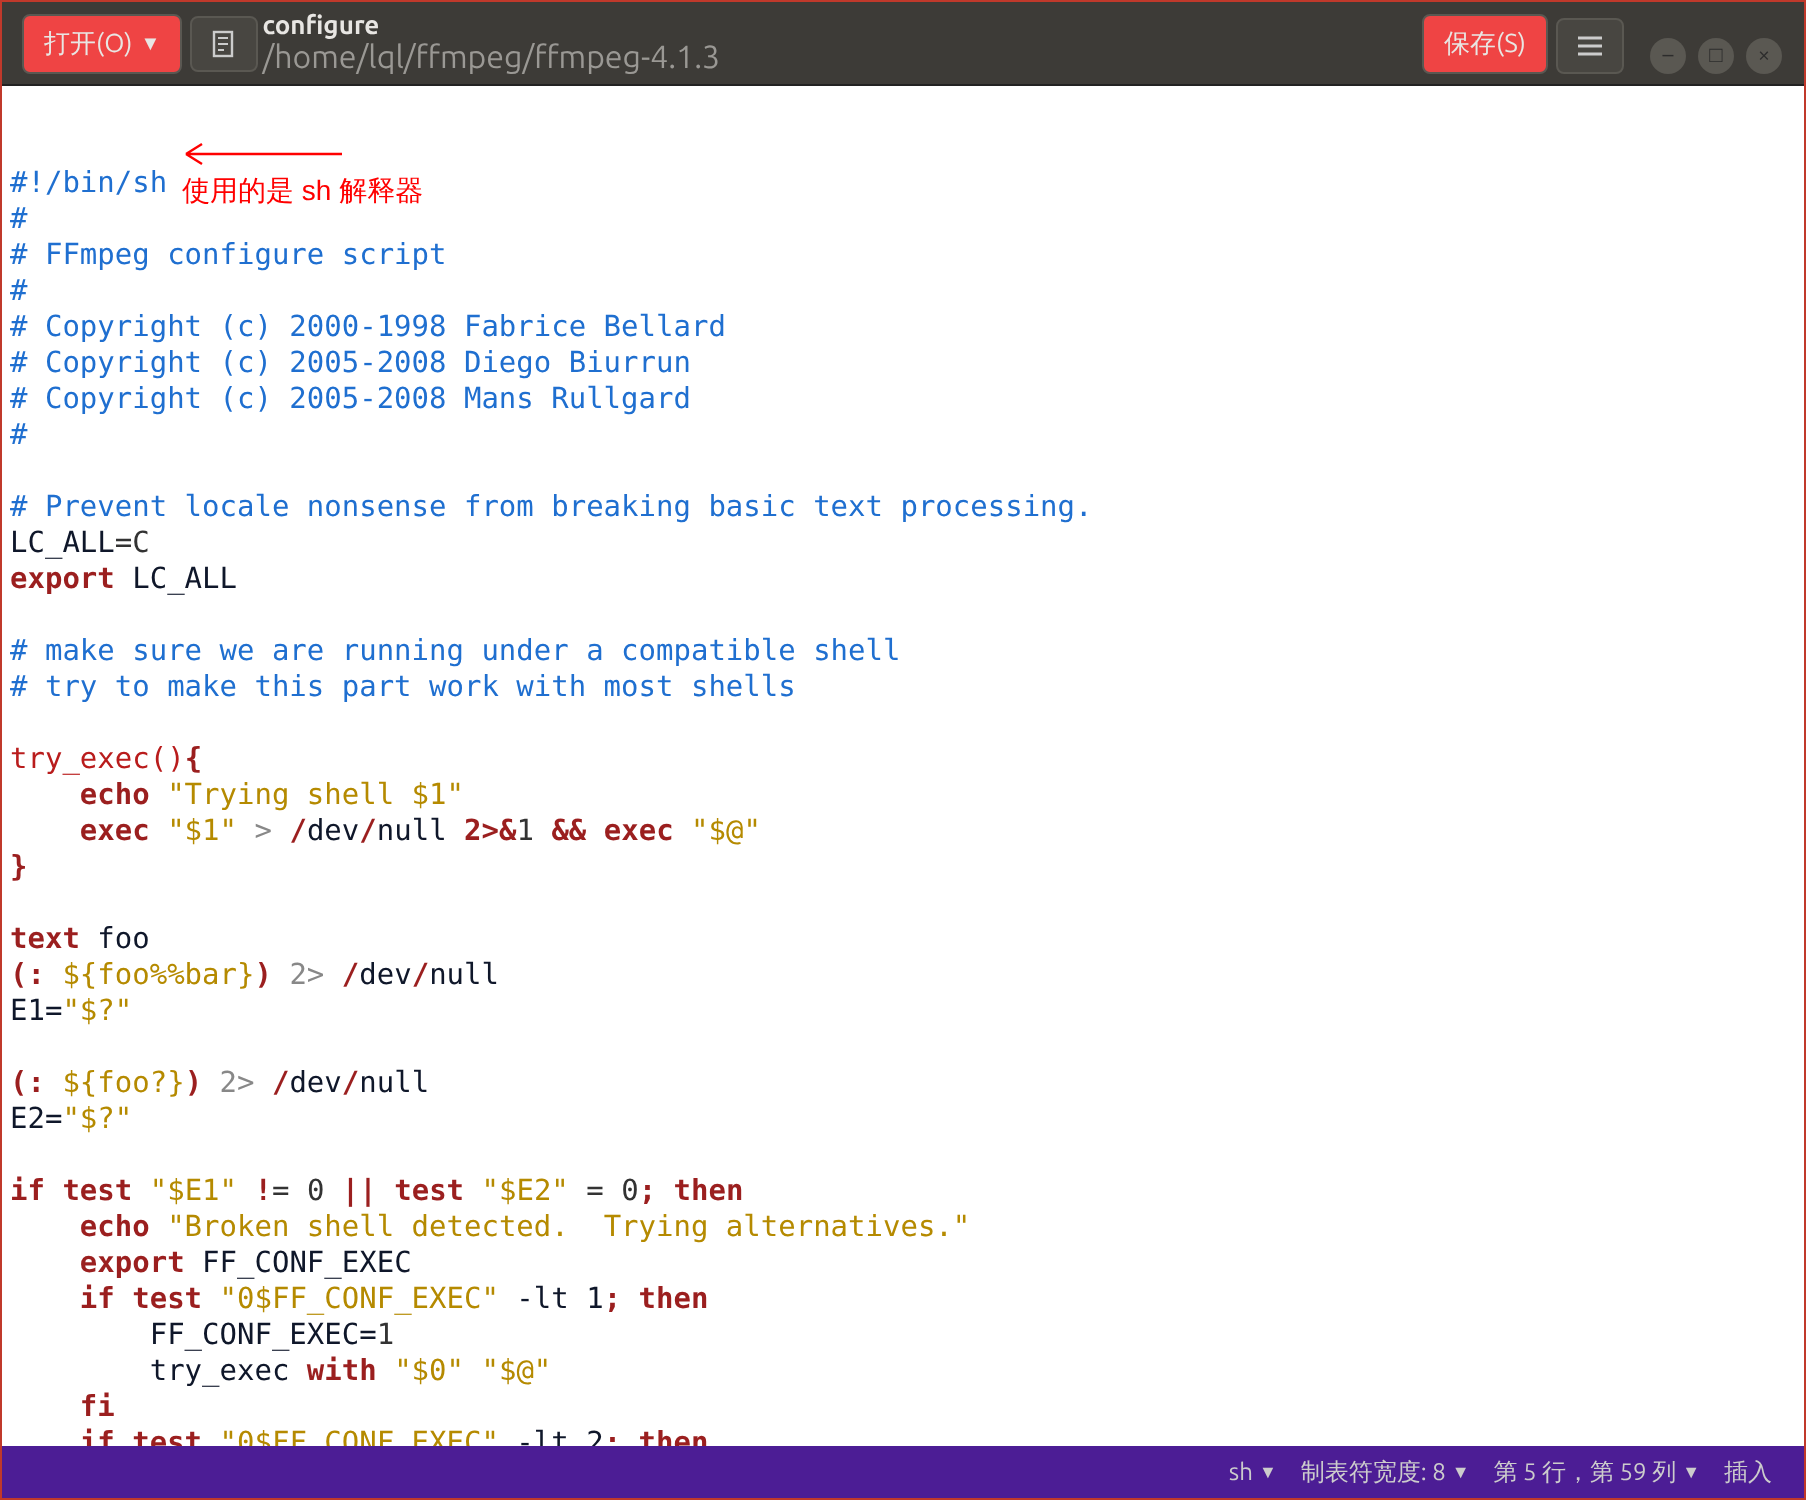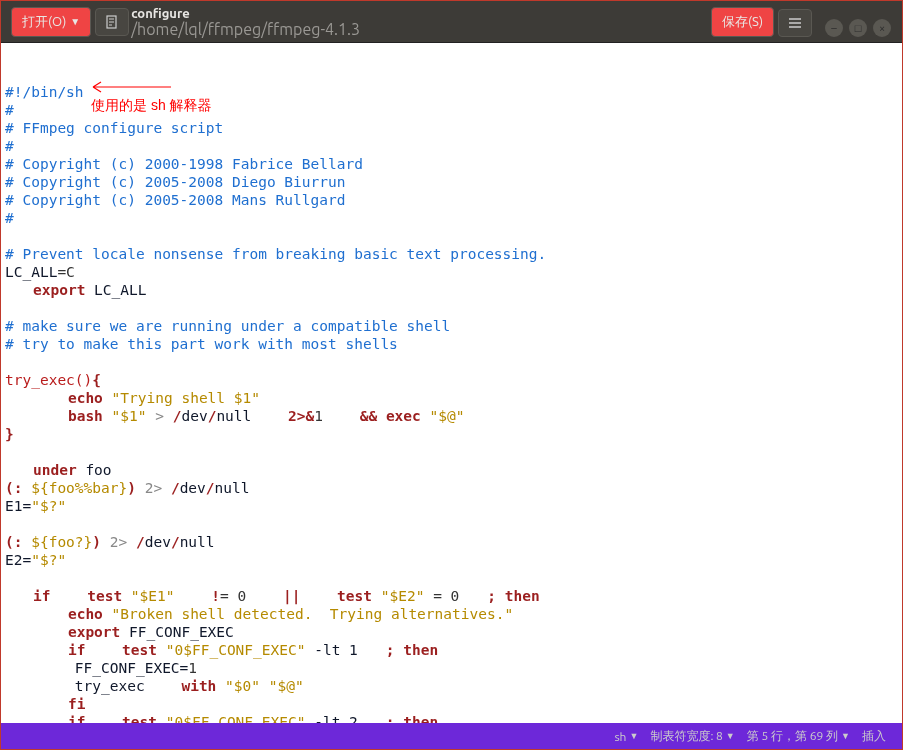"使用的是 sh 解释器" .annotation { top: 16px -> 6px }
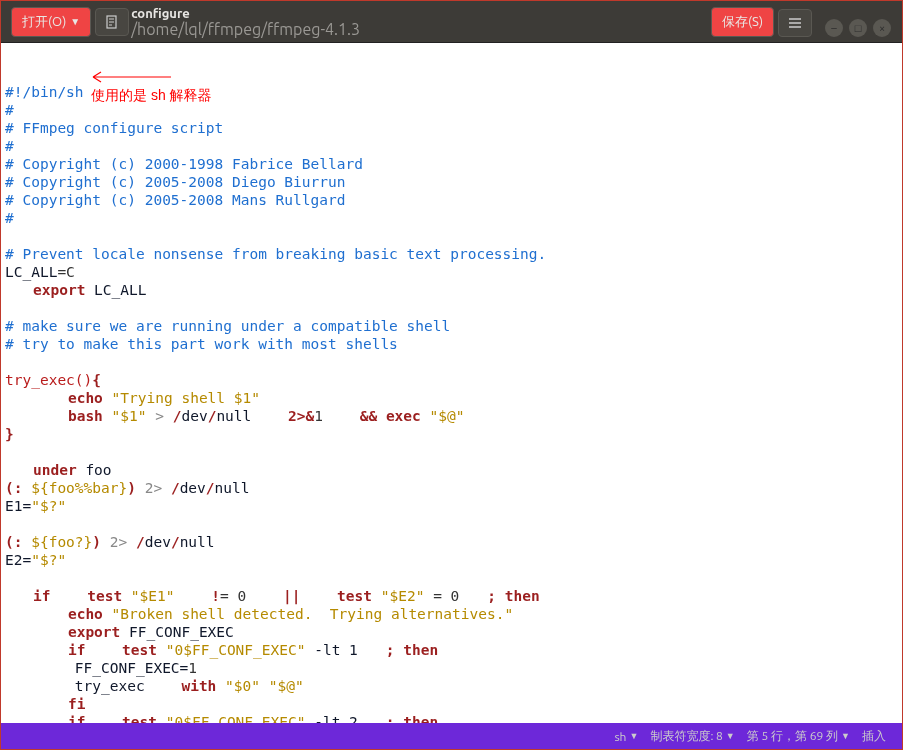"export" .c-kw { margin-left: 28px -> none }
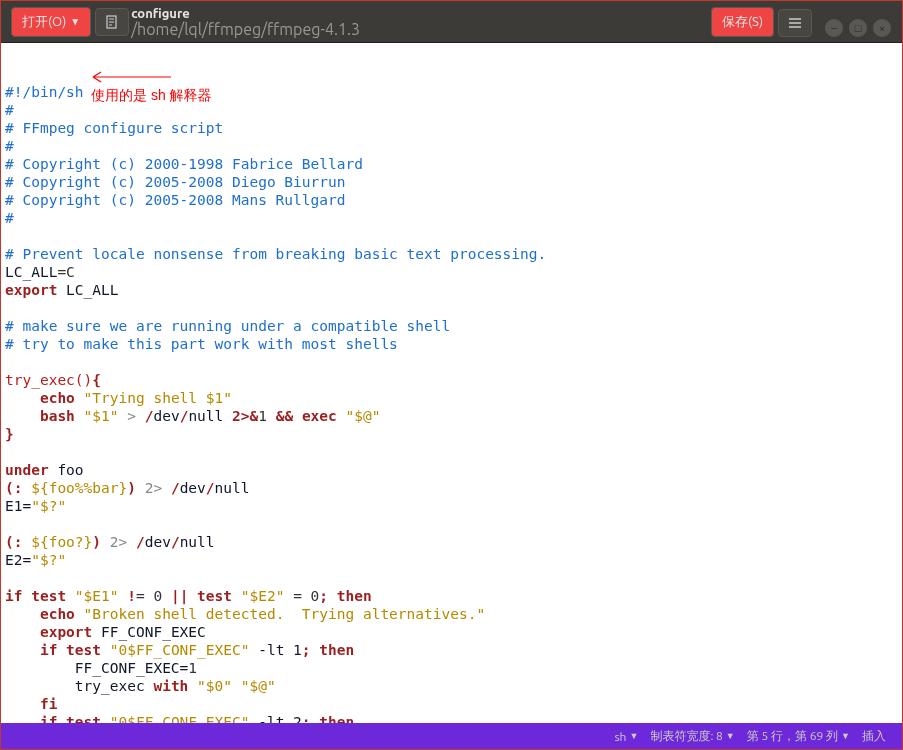"bash" span.c-kw { text: bash -> exec }
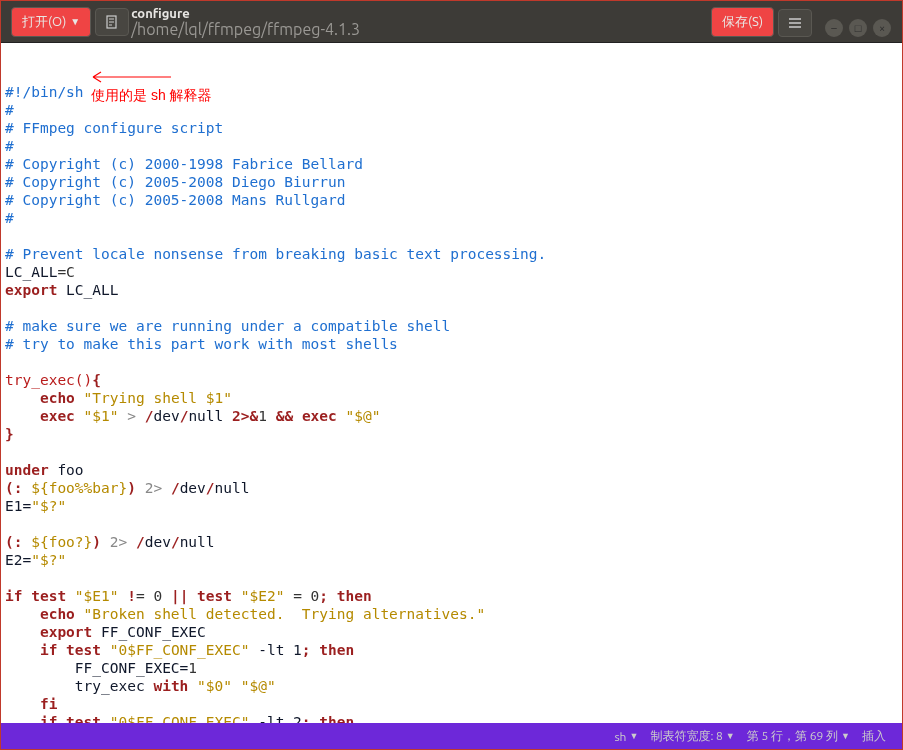"under" span.c-kw { text: under -> text }
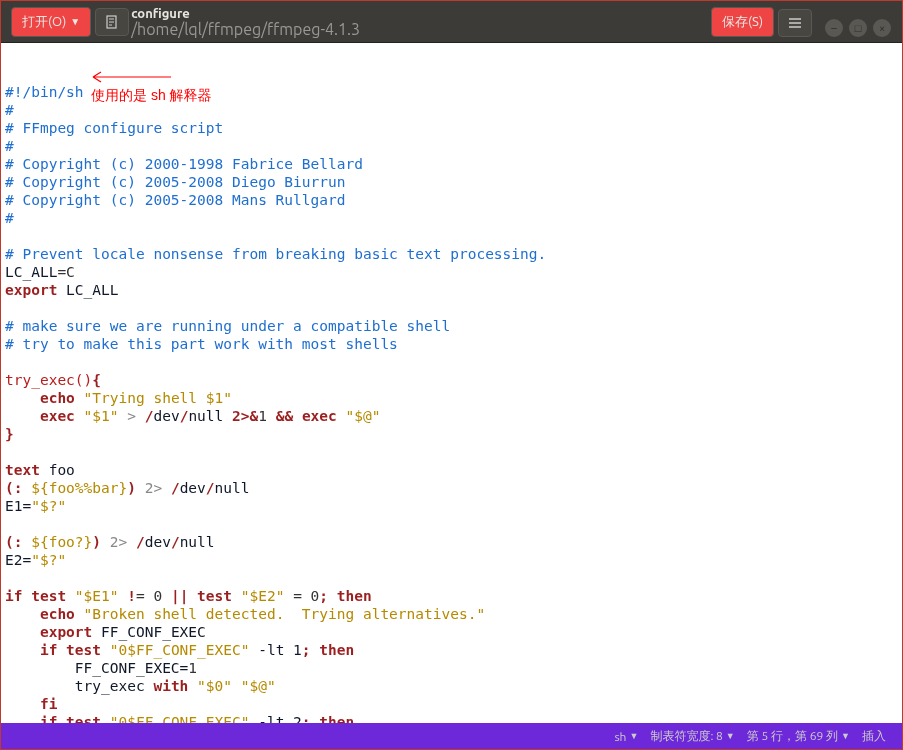"sh" .statusbar { background: #6d28d9 -> #4c1d95 }
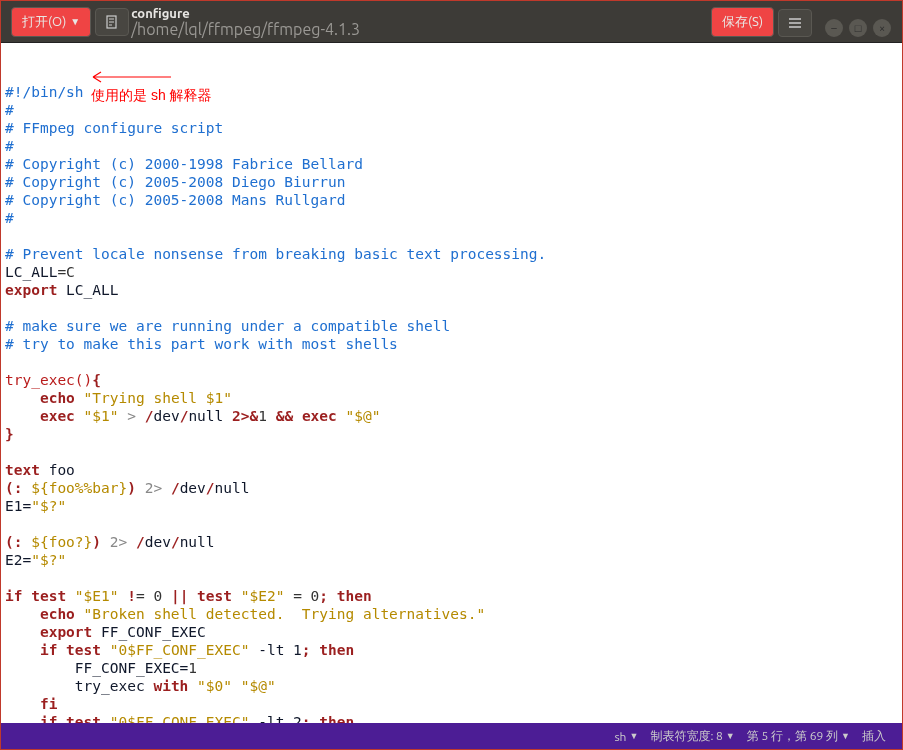"第 5 行，第 69 列" span { text: 69 -> 59 }
